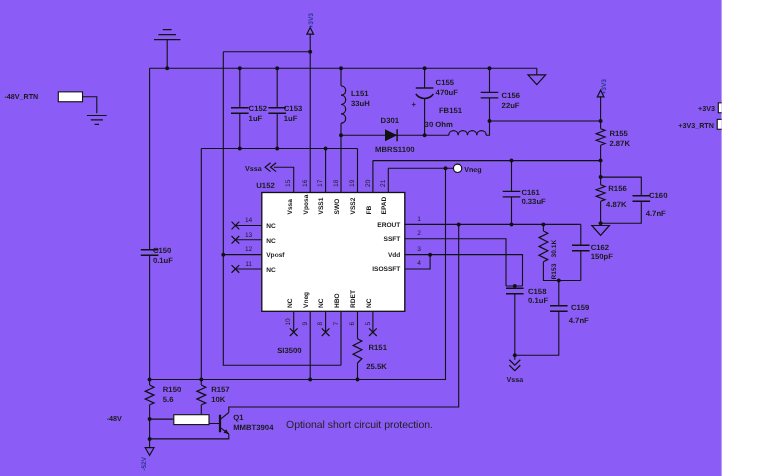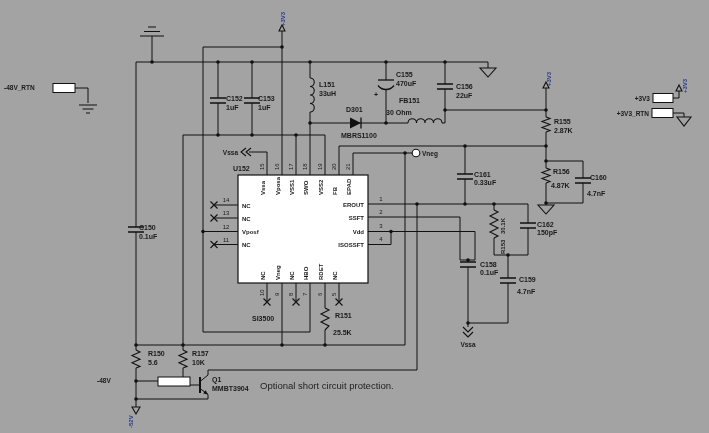"Optional short circuit protection." .page { background: #a3a3a3 -> #8b5cf6; width: 709px -> 656px }
